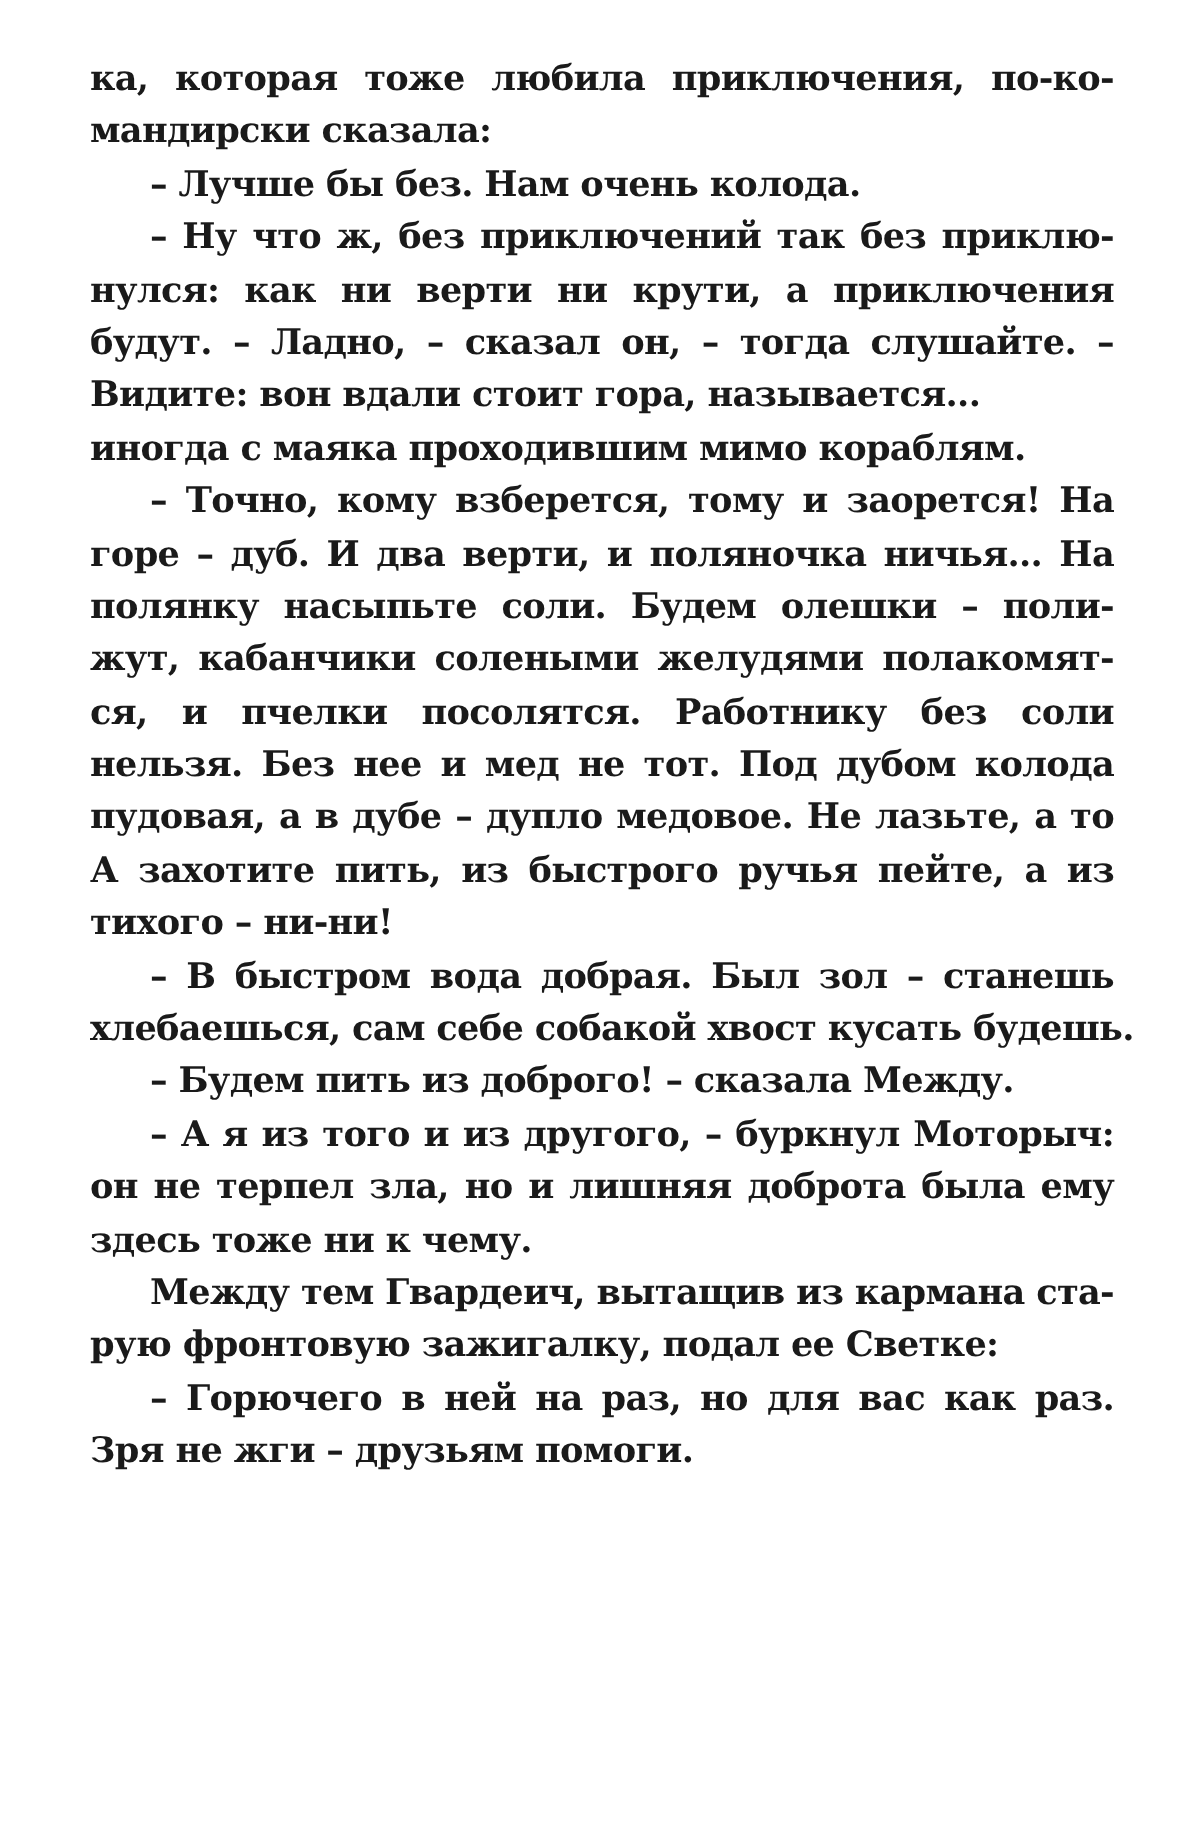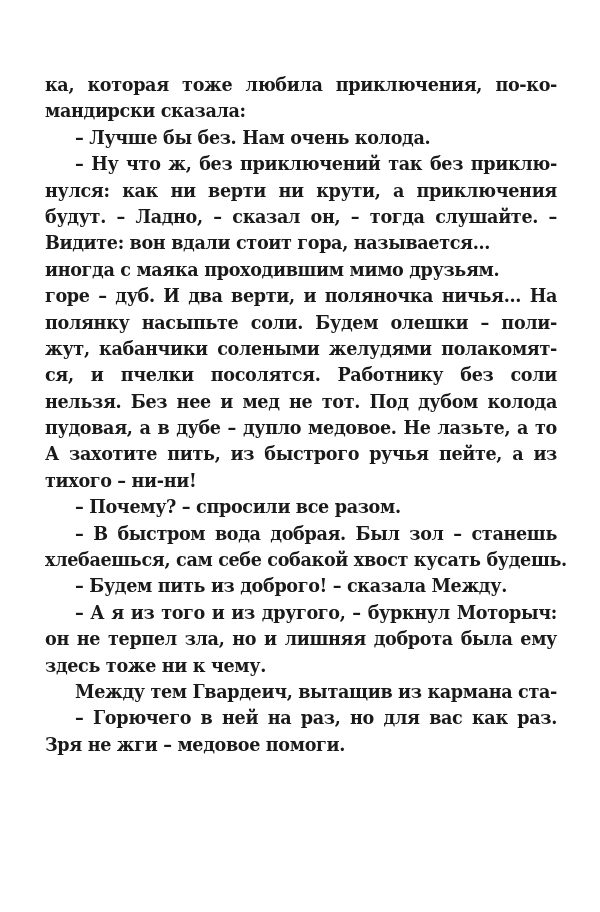"ка, которая тоже любила приключения," .page { margin-top: 45px -> none }
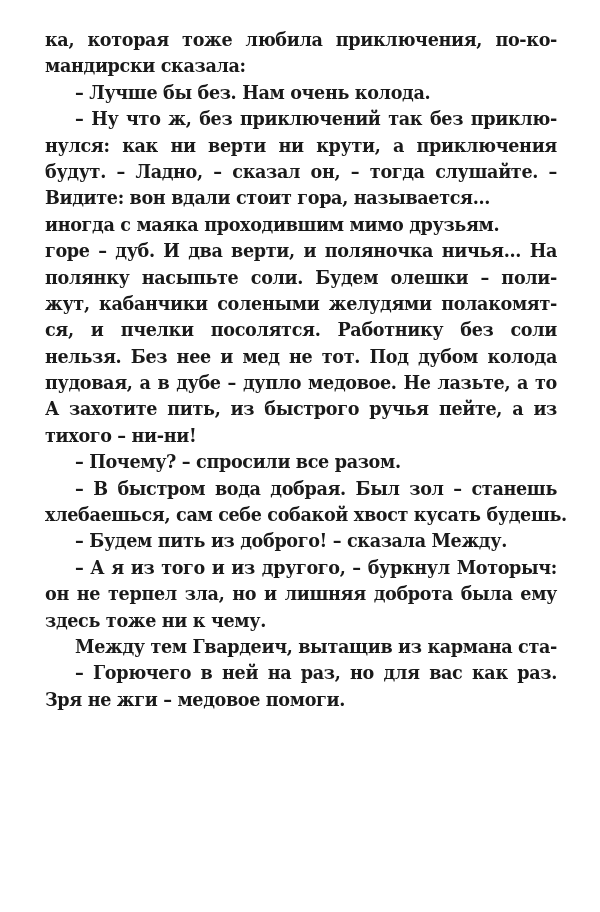"иногда с маяка проходившим мимо" span.line { text: друзьям -> кораблям }
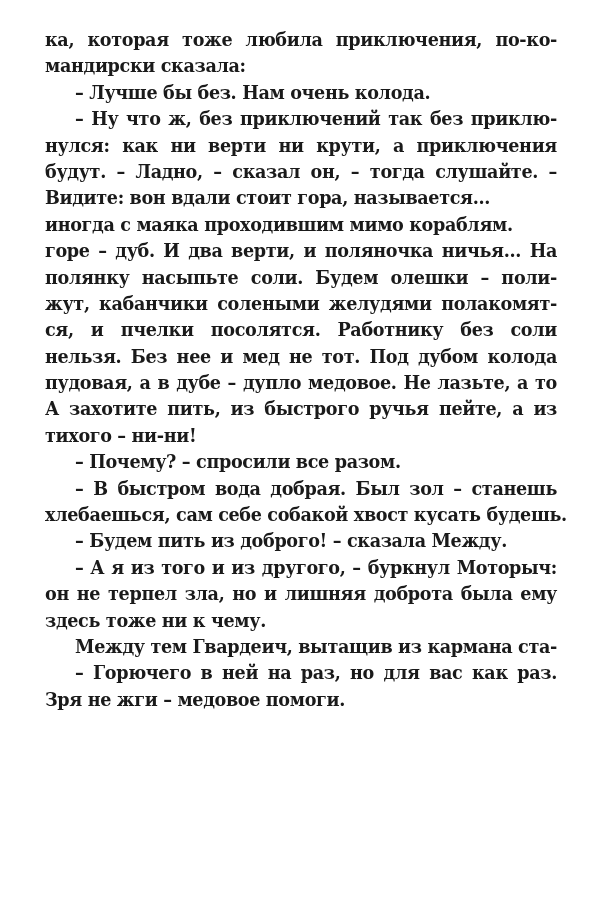"– Точно, кому взберется, тому" span.line { html: none -> <span>– Точно, кому взберется, тому и заорется! На</span> }
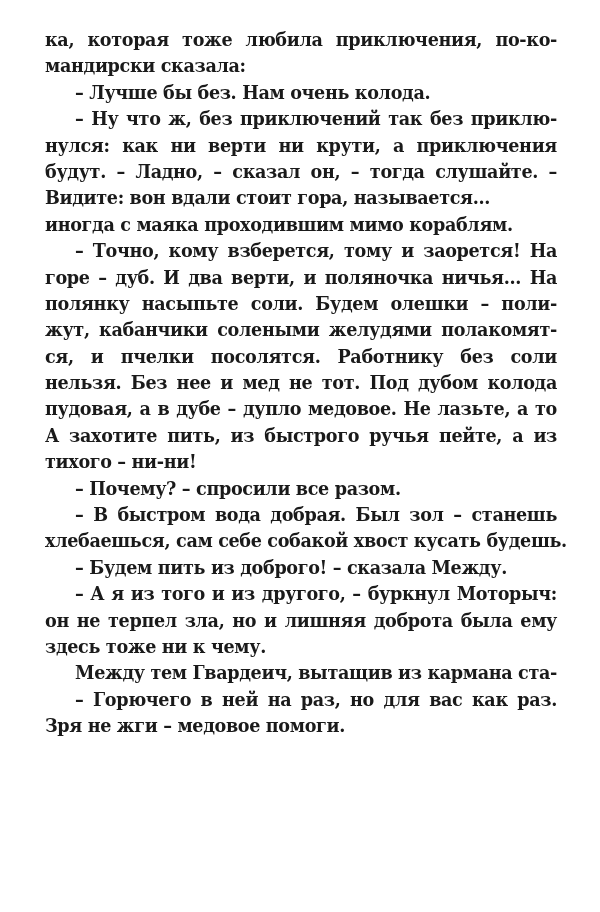"– Почему? – спросили все" span.line { html: <span>– Почему? – спросили все разом.</span> -> none }
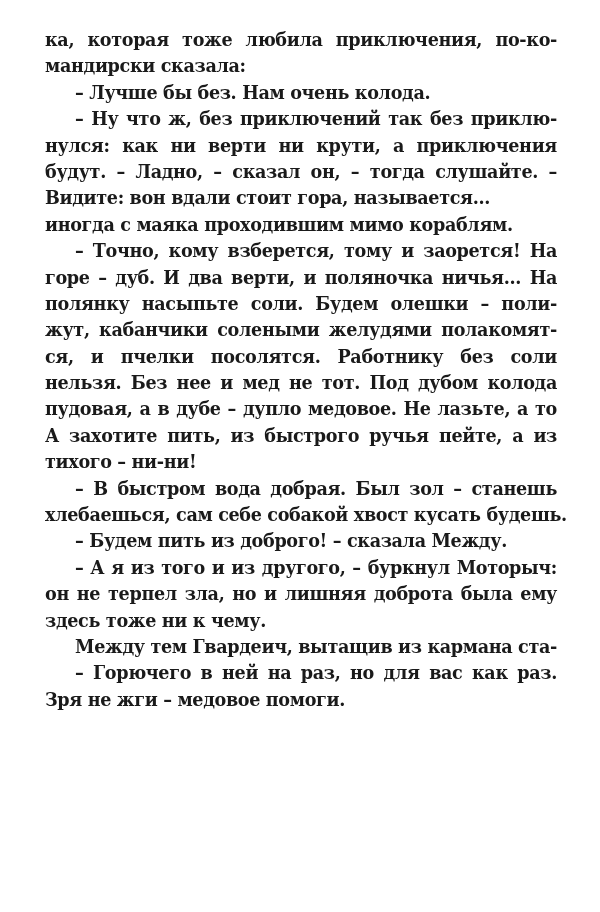"рую фронтовую зажигалку, подал ее" span.line { html: none -> <span>рую фронтовую зажигалку, подал ее Светке:</span> }
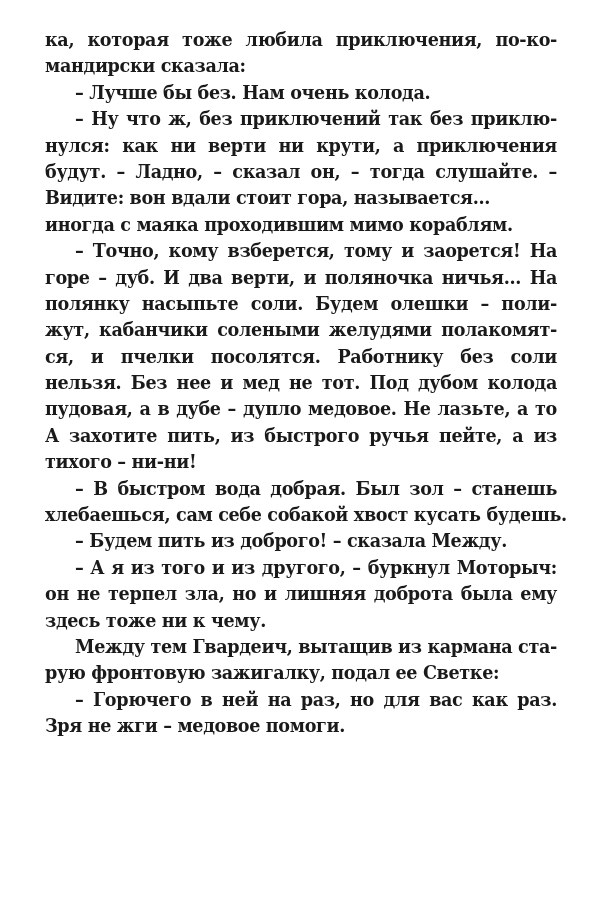"Зря не жги – медовое" span.line { text: медовое -> друзьям }
